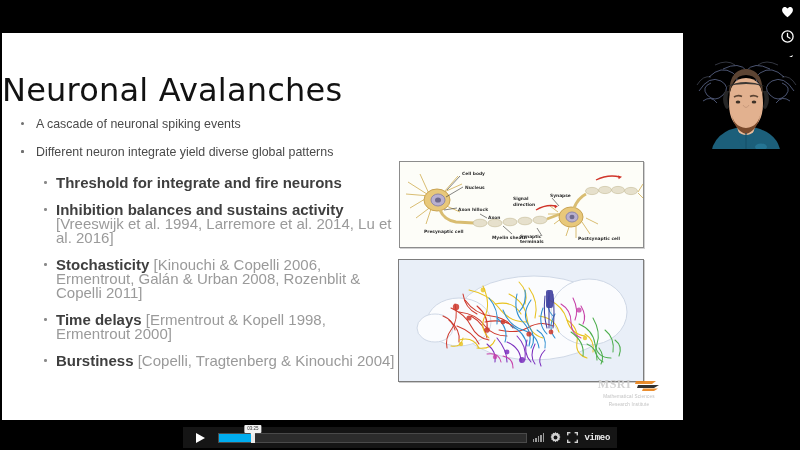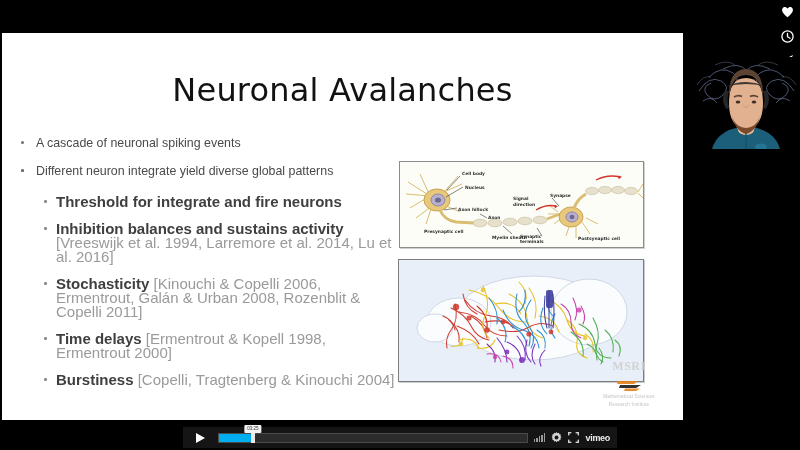"Neuronal Avalanches" #slide-title { text-align: center -> none }
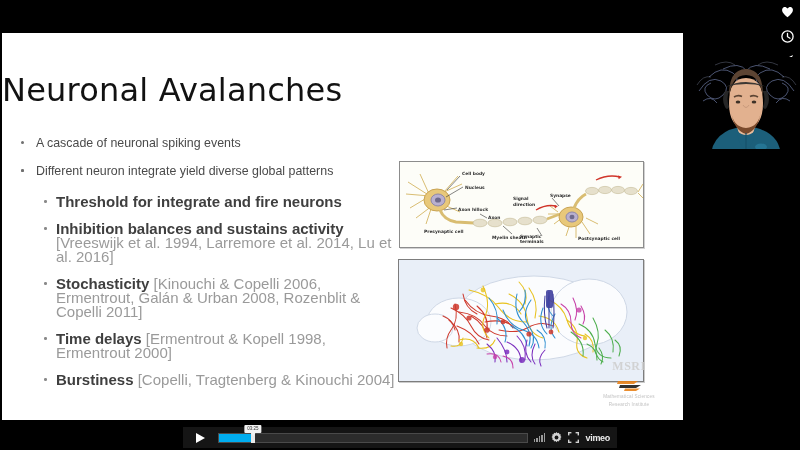"A cascade of neuronal spiking" #bullets { top: 103px -> 84px }
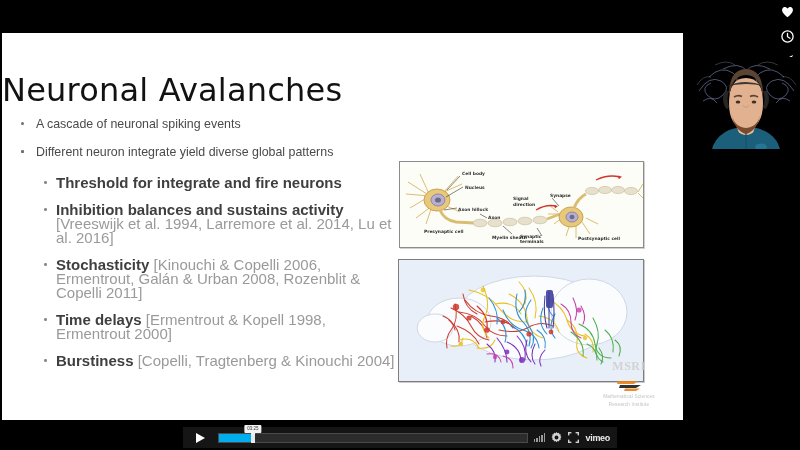"MSRI" #msri .row { flex-direction: column -> none }
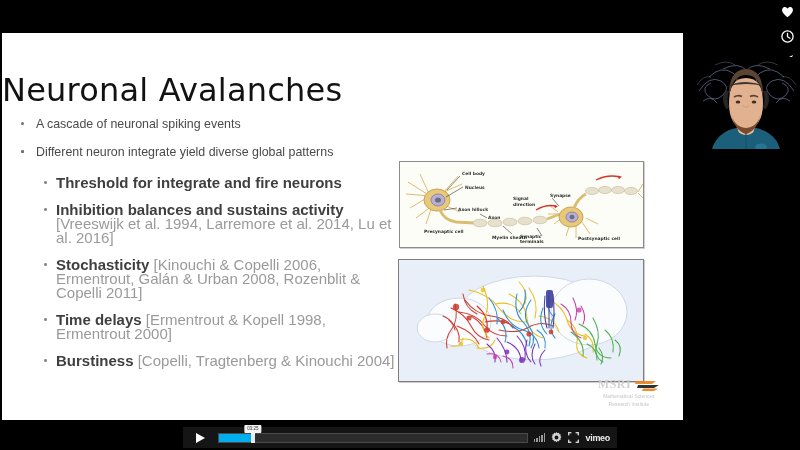"vimeo" #vimeo { font-family: Liberation Sans, sans-serif -> Liberation Mono, monospace }
